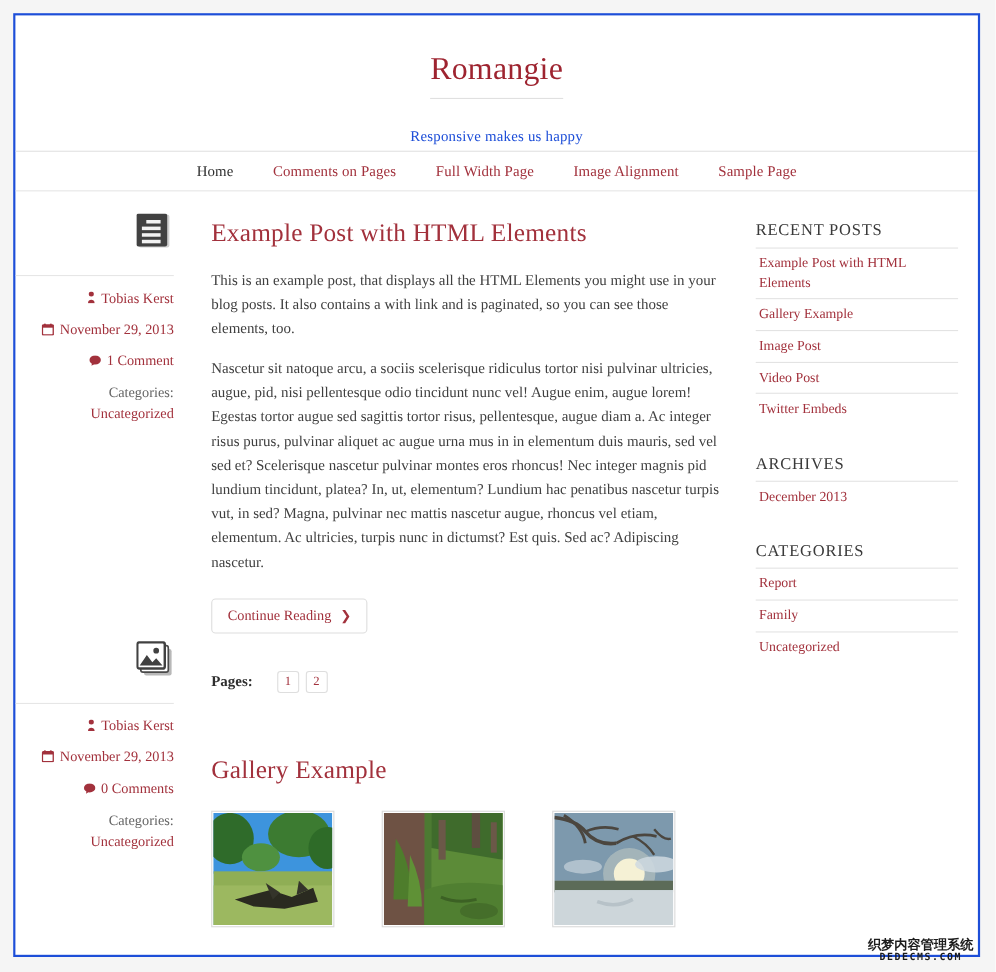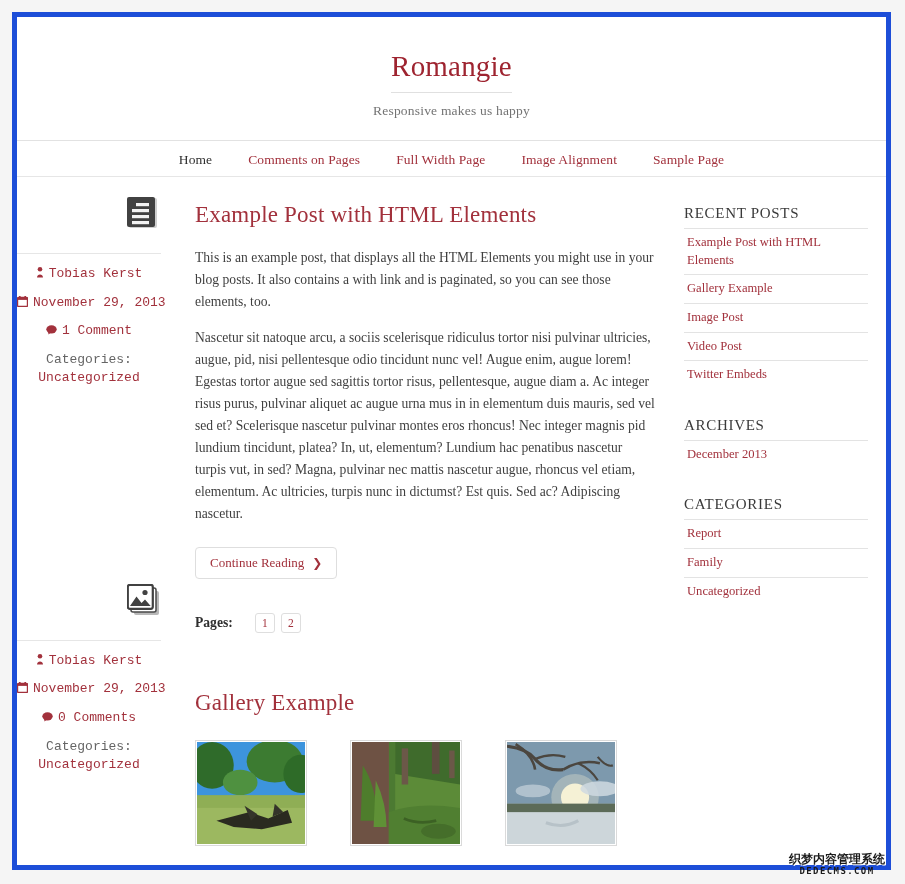"Romangie" .page-frame { border: 5px solid #1d4ed8 -> 2px solid #1d4ed8 }
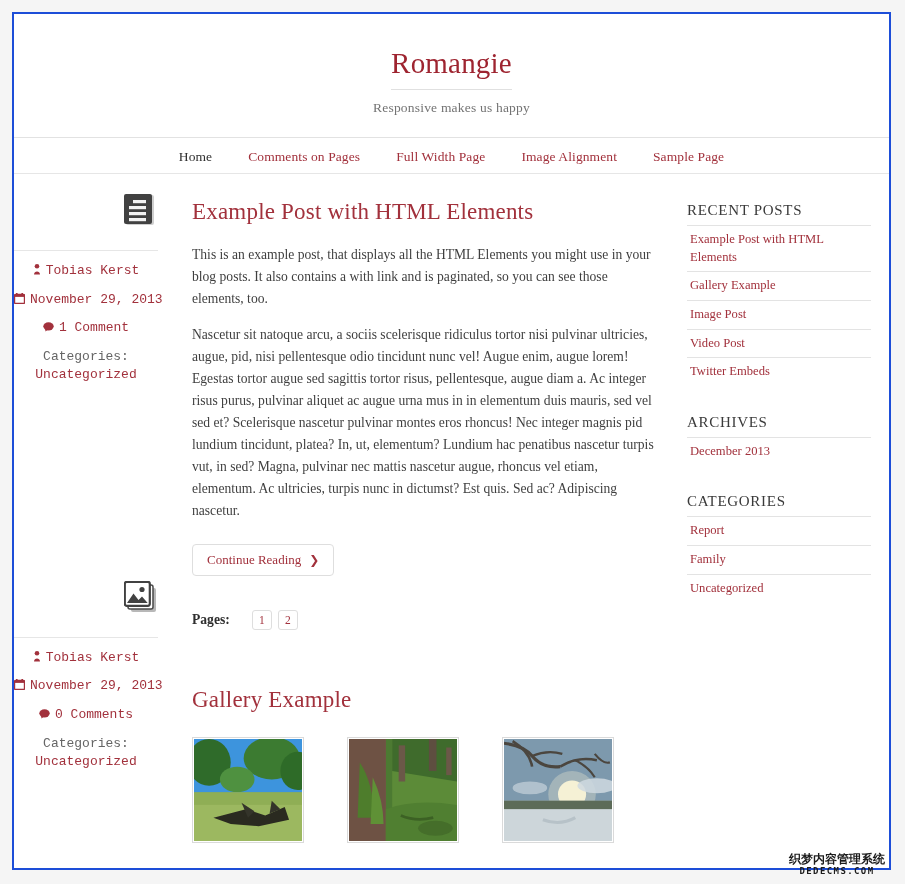"Responsive makes us happy" .site-tagline { color: #737373 -> #1d4ed8; margin-top: 10px -> 26px }
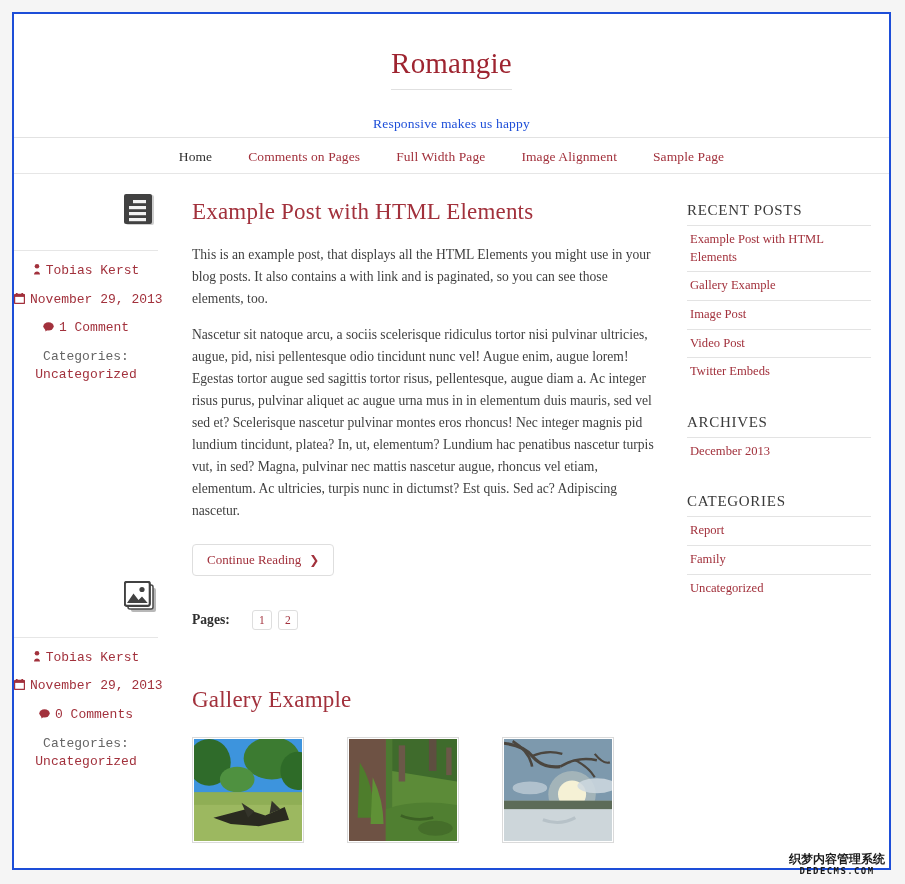"Tobias Kerst" .meta-col { font-family: Liberation Mono, monospace -> none; text-align: center -> right }
